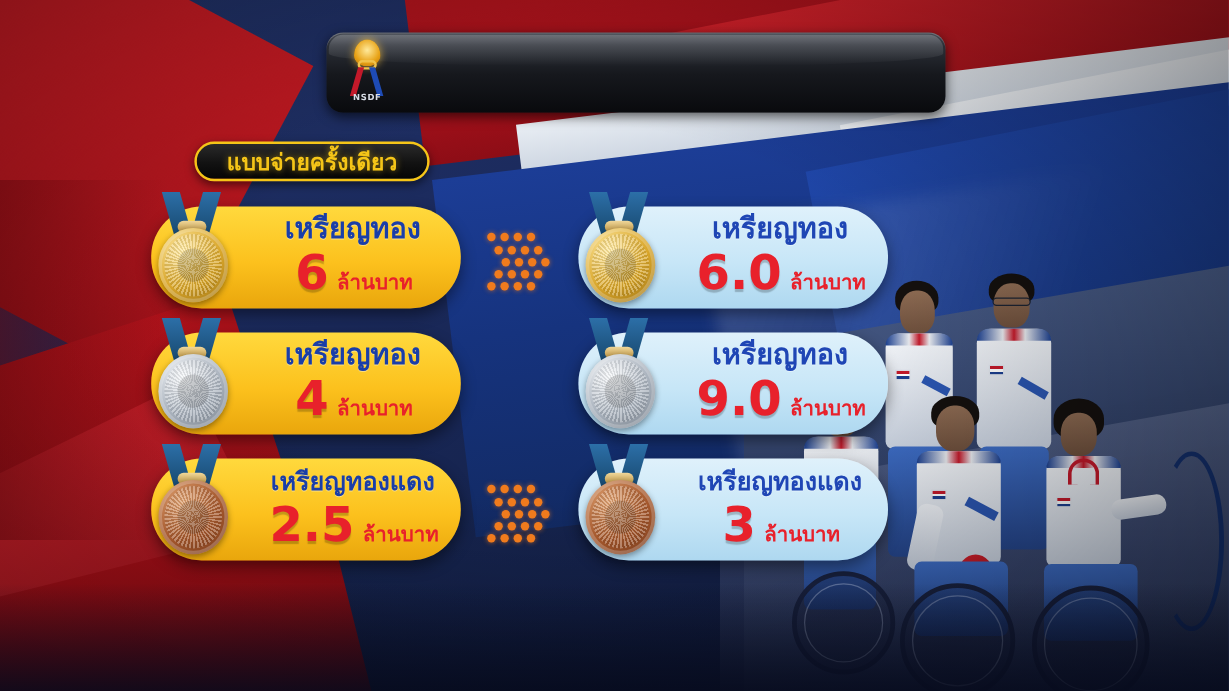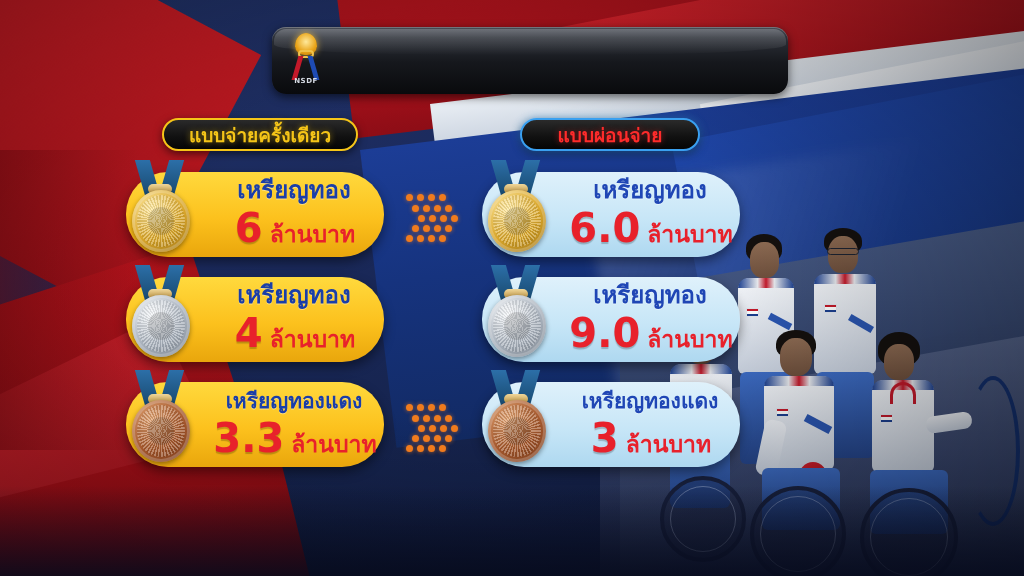"แบบผ่อนจ่าย" div.colhead { html: <div>แบบผ่อนจ่าย</div> -> none }
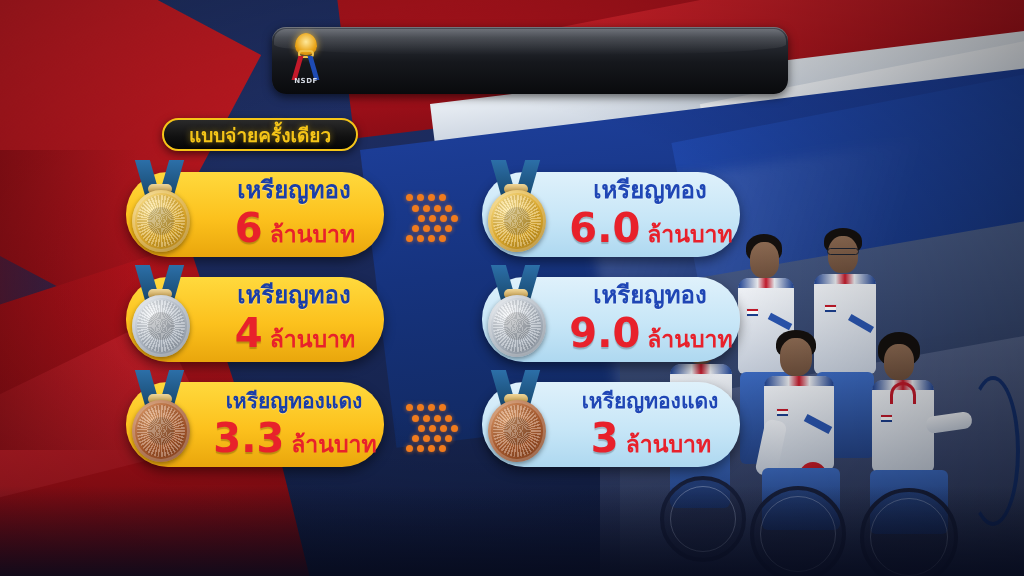"ล้านบาท" .card .unit { font-size: 23px -> 17px }
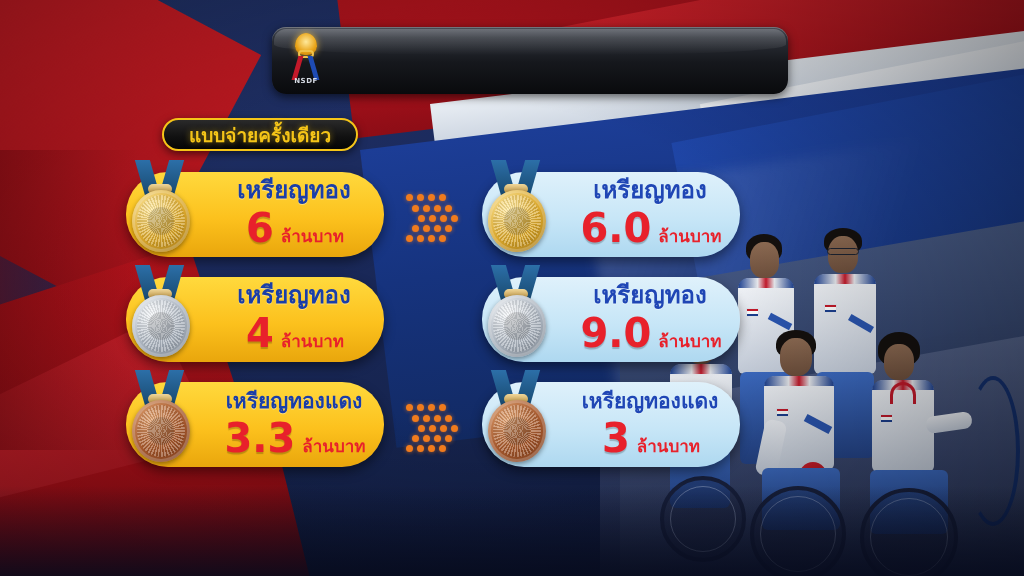"3.3" span.num { text: 3.3 -> 2.5 }
